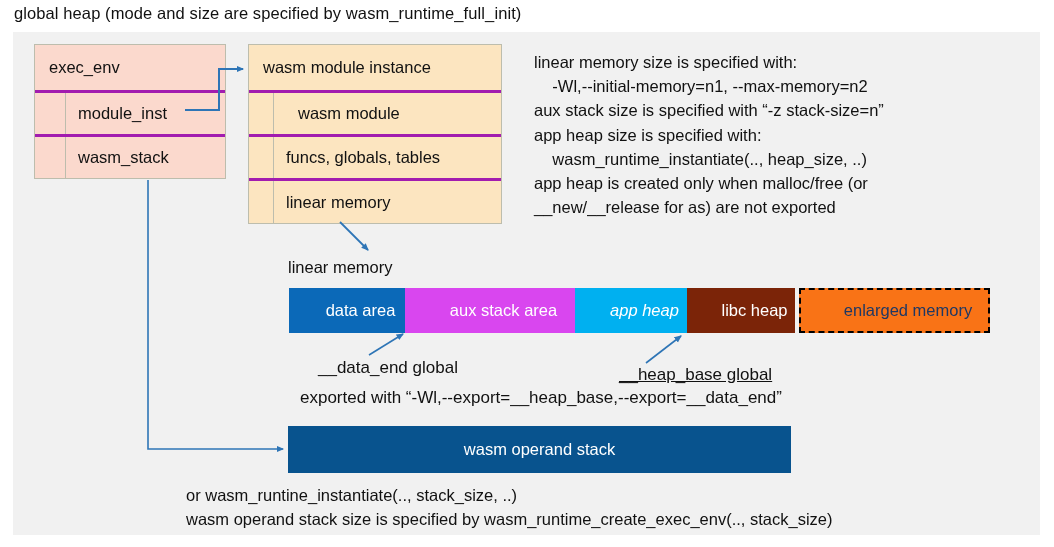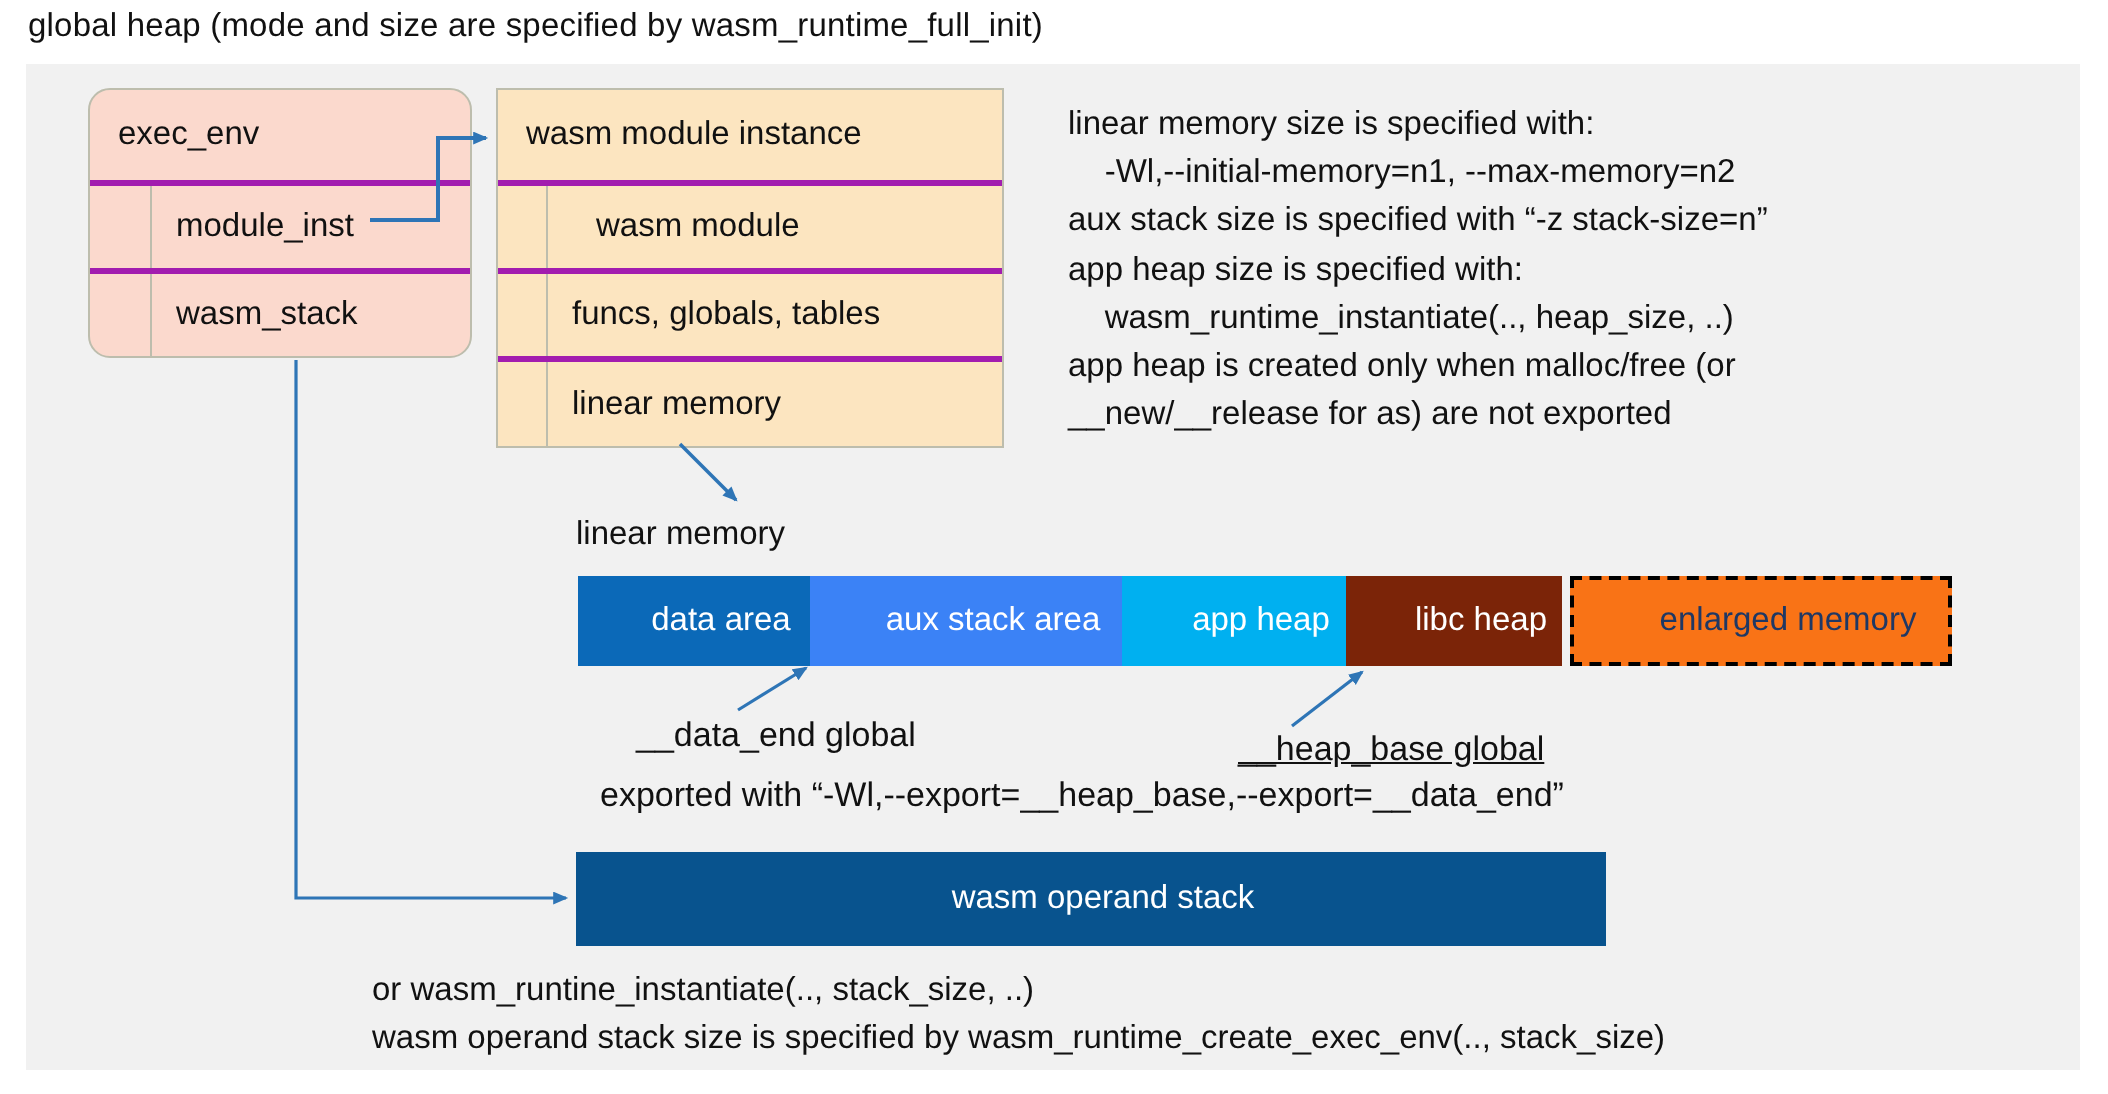"exec_env" #exec-env-box { border-radius: 11px -> none; left: 44px -> 34px }
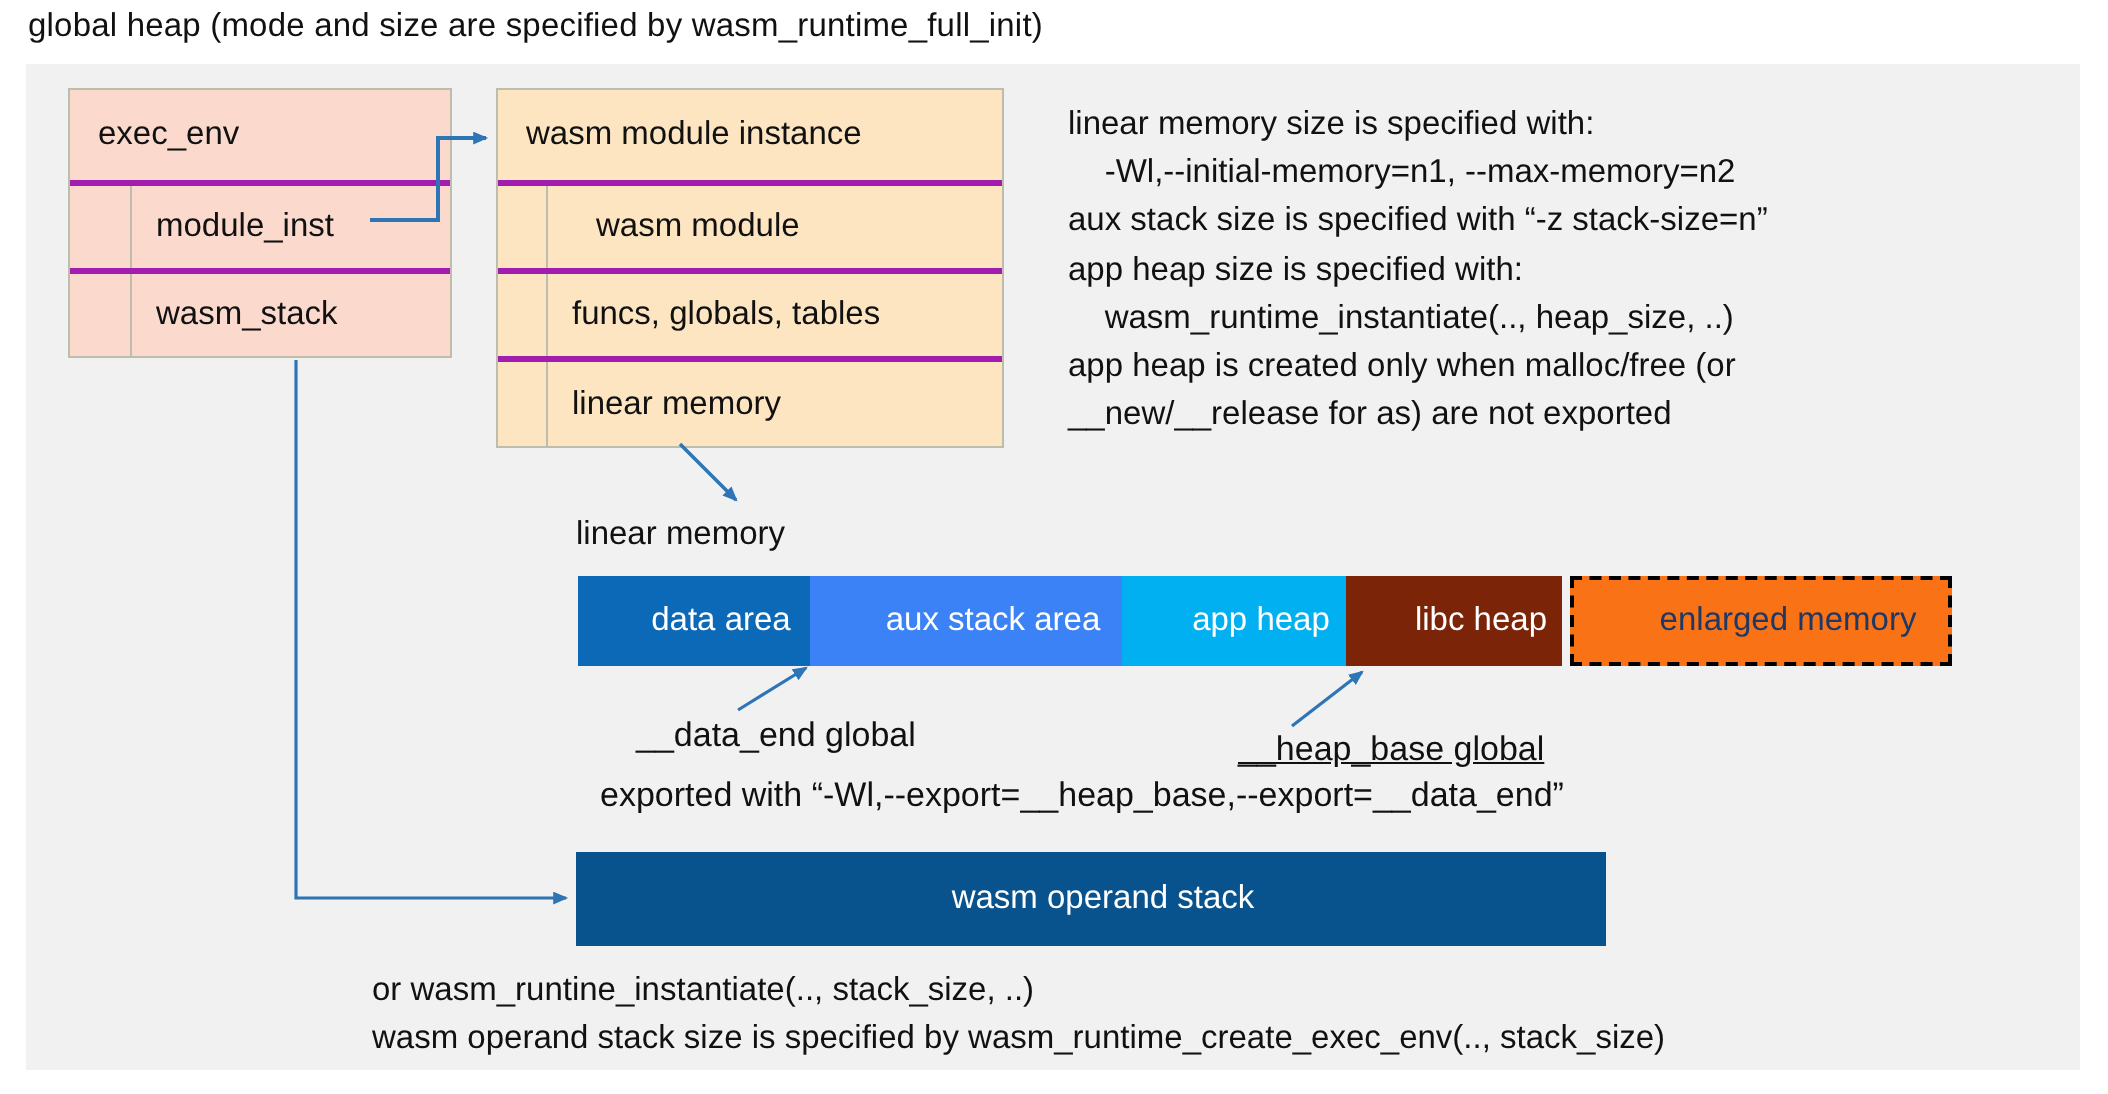"aux stack area" div.mem-seg { background: #3b82f6 -> #d946ef; width: 156px -> 170px }
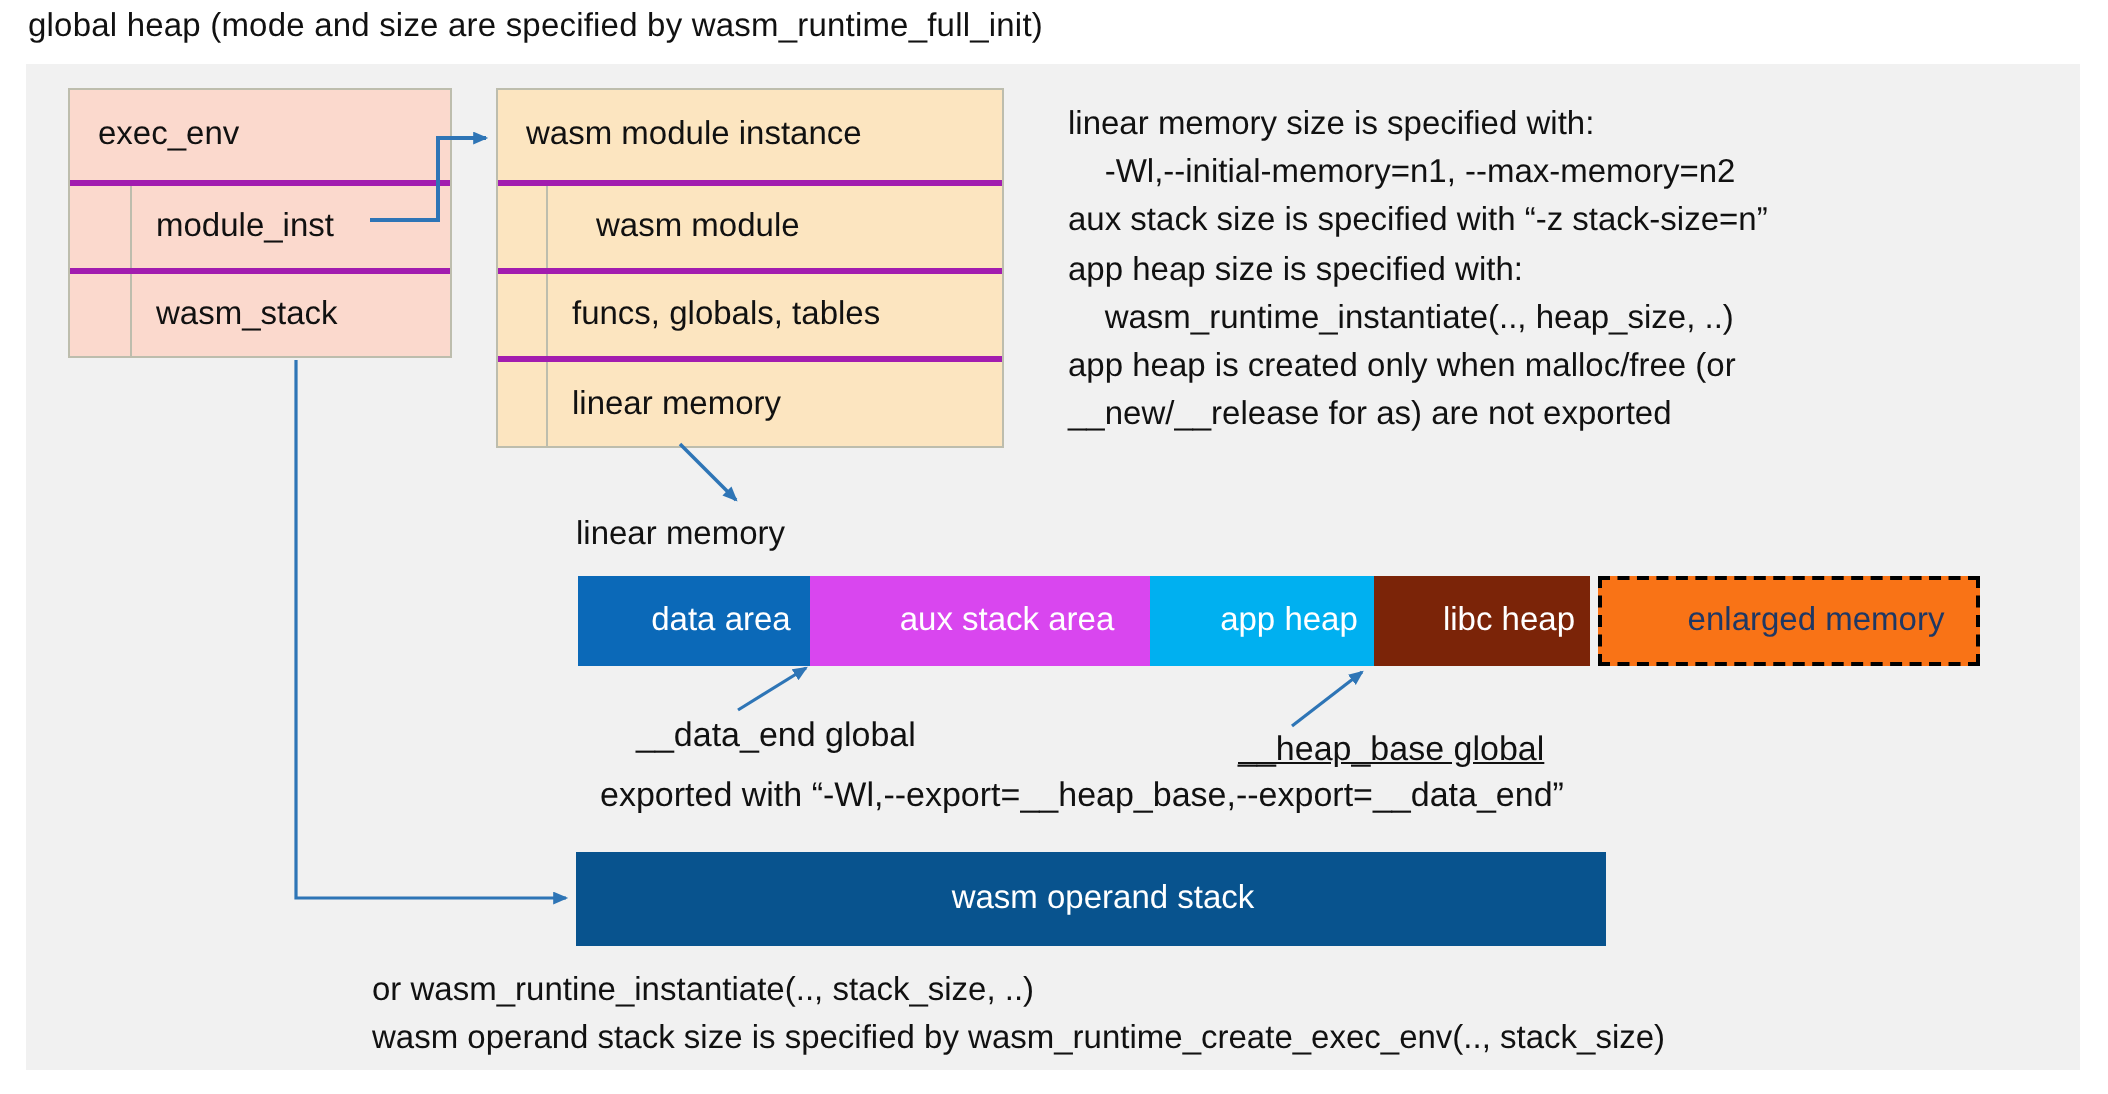"app heap" div.mem-seg { font-style: none -> italic }
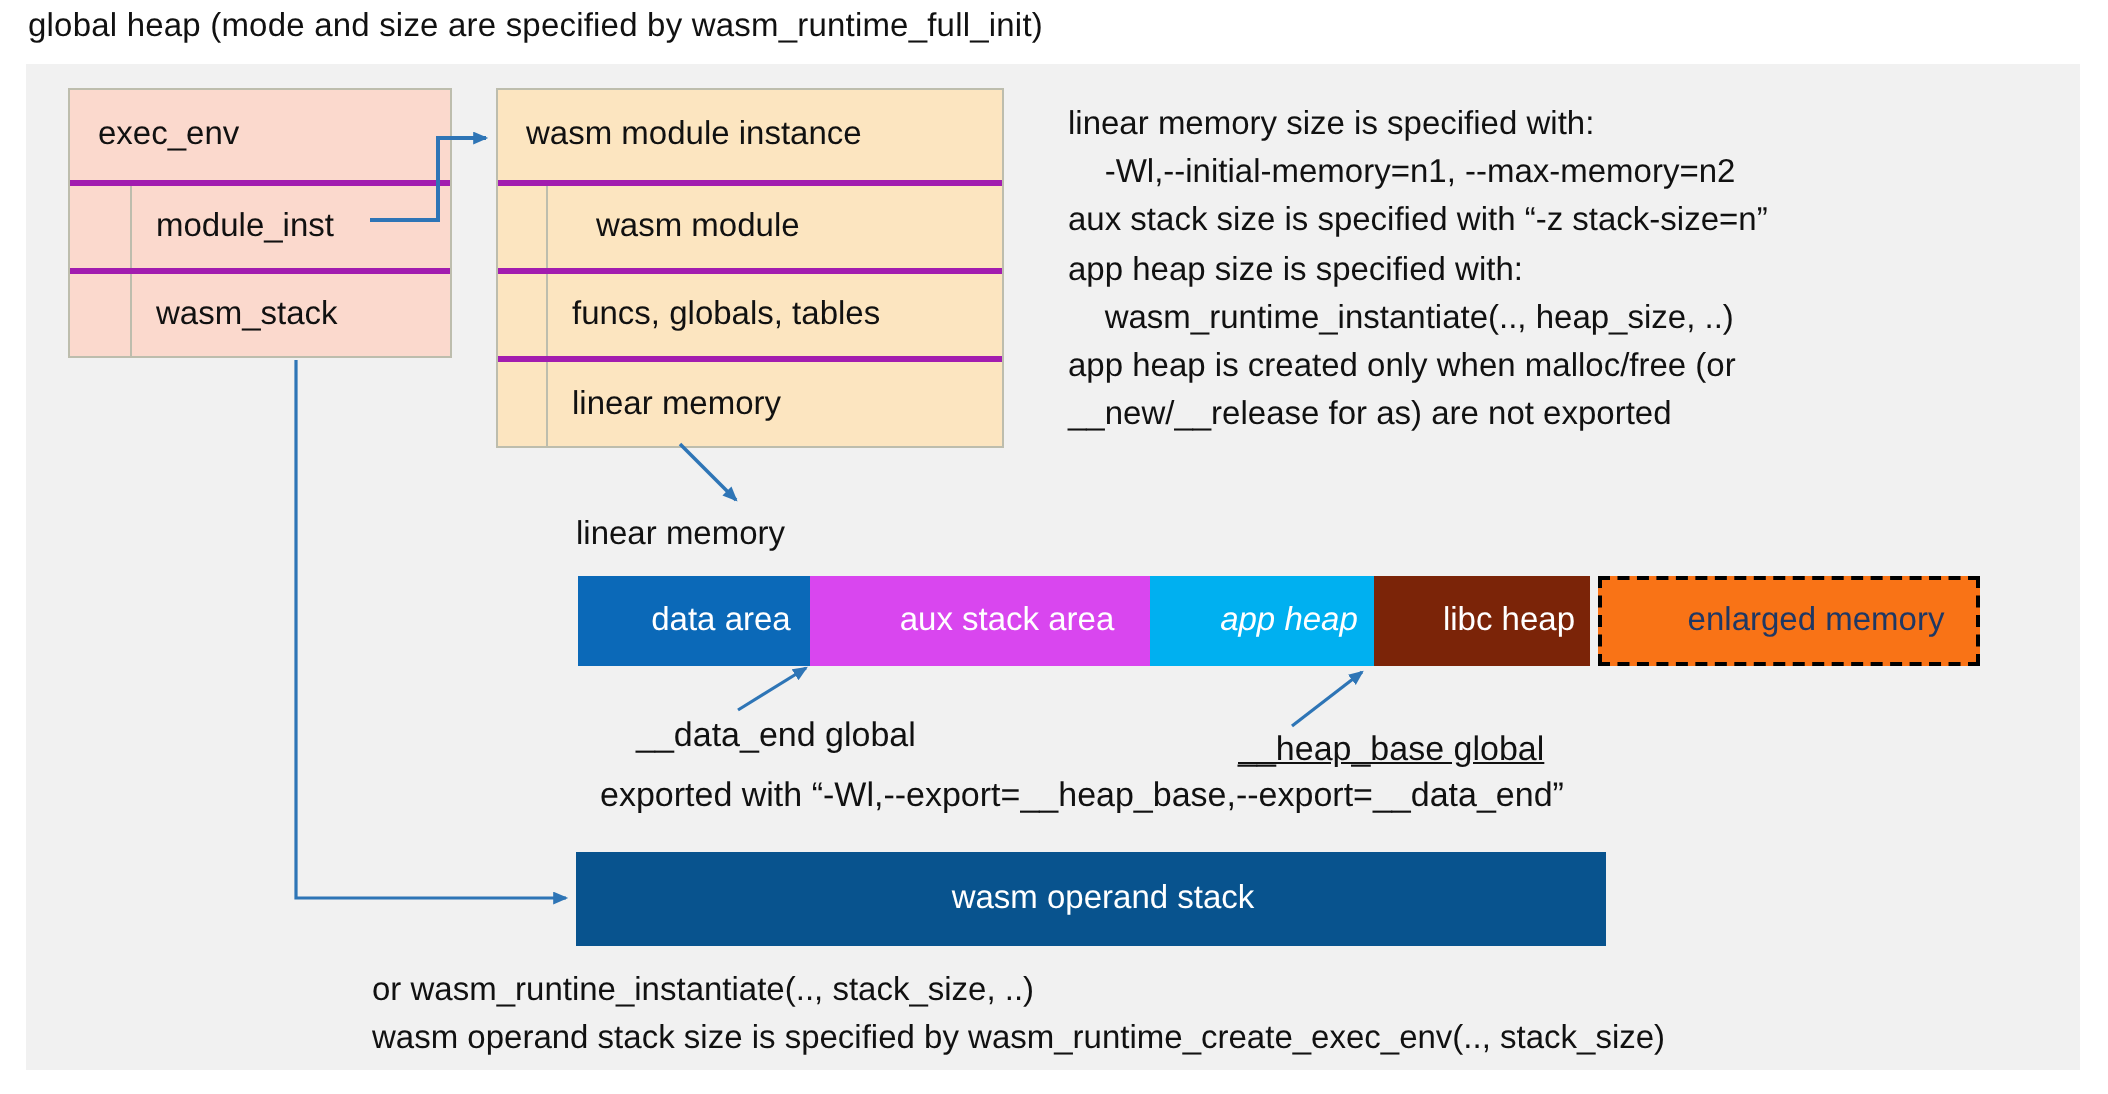"wasm operand stack" div.abs { padding-left: 12px -> none }
